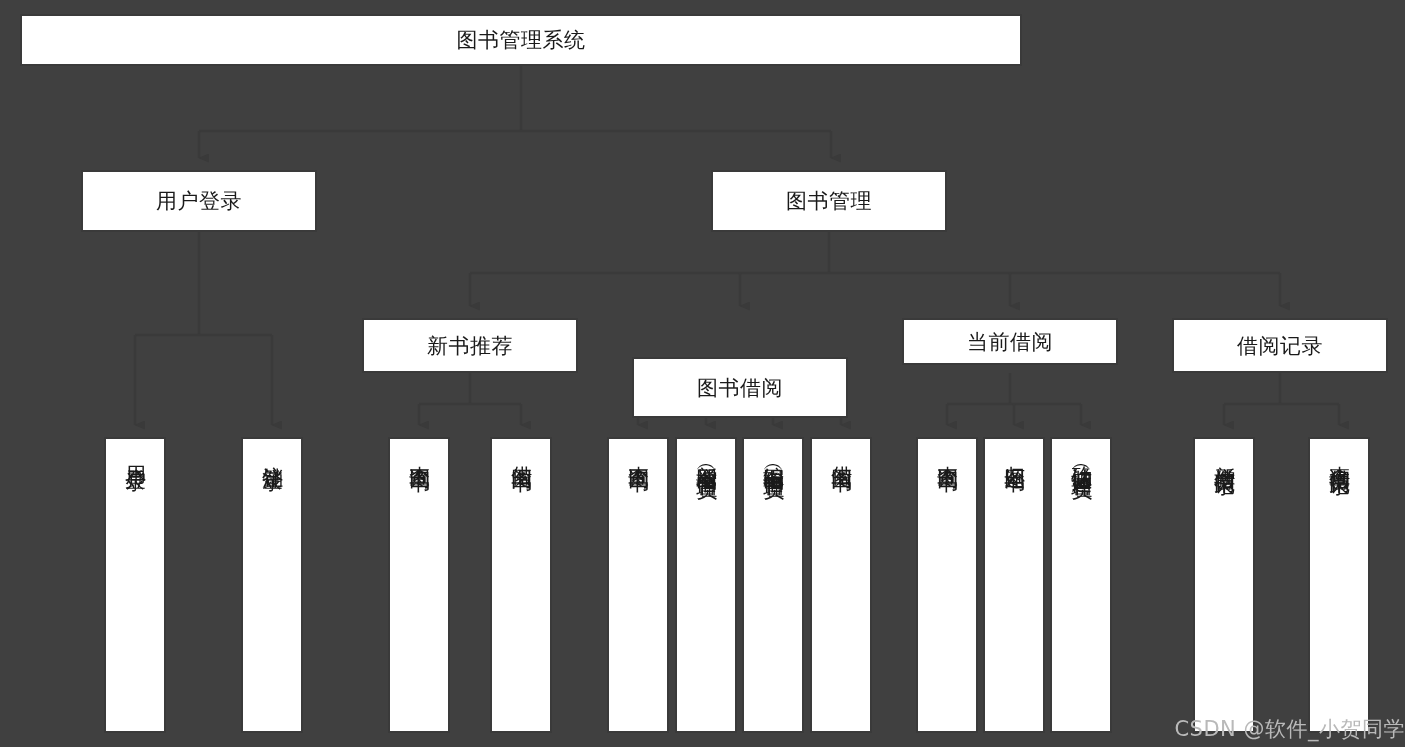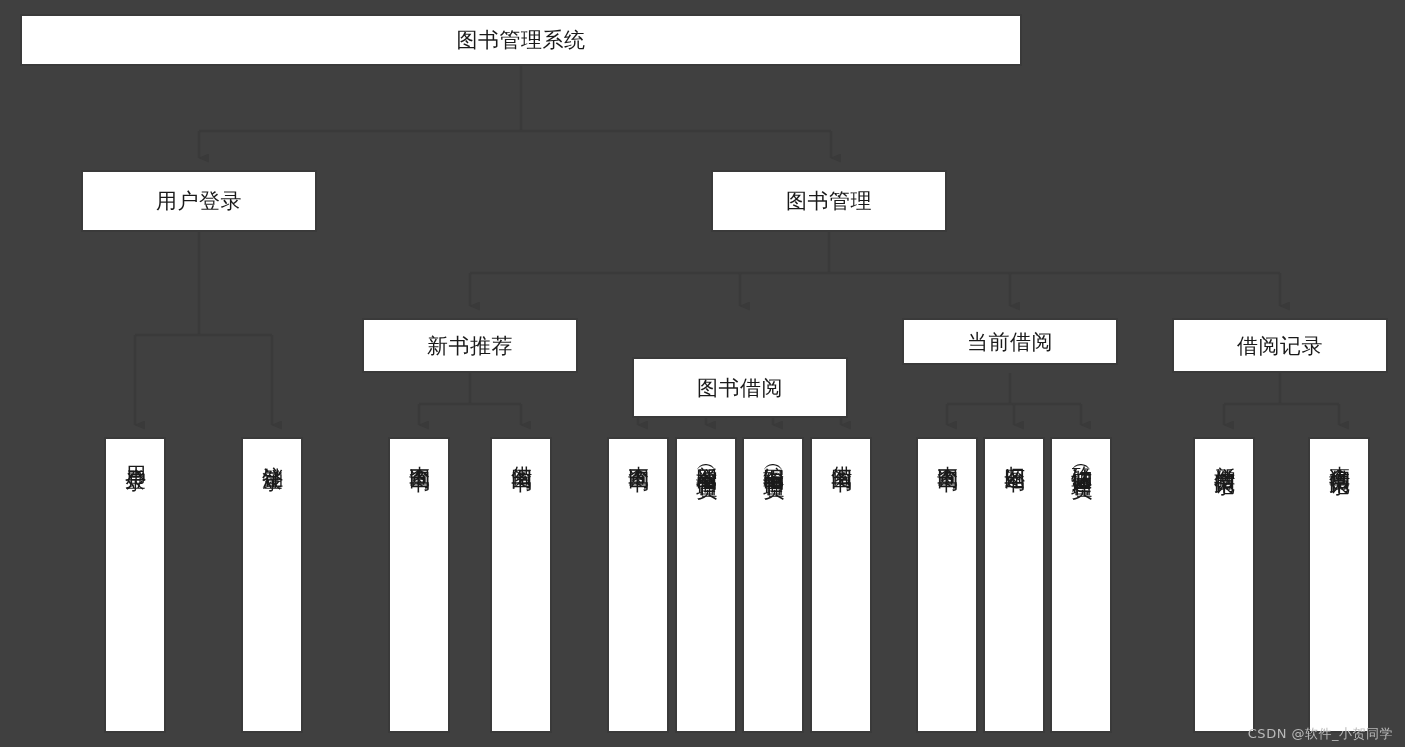"CSDN @软件_小贺同学" .watermark { font-size: 13px -> 21px; right: 12px -> 0 }
